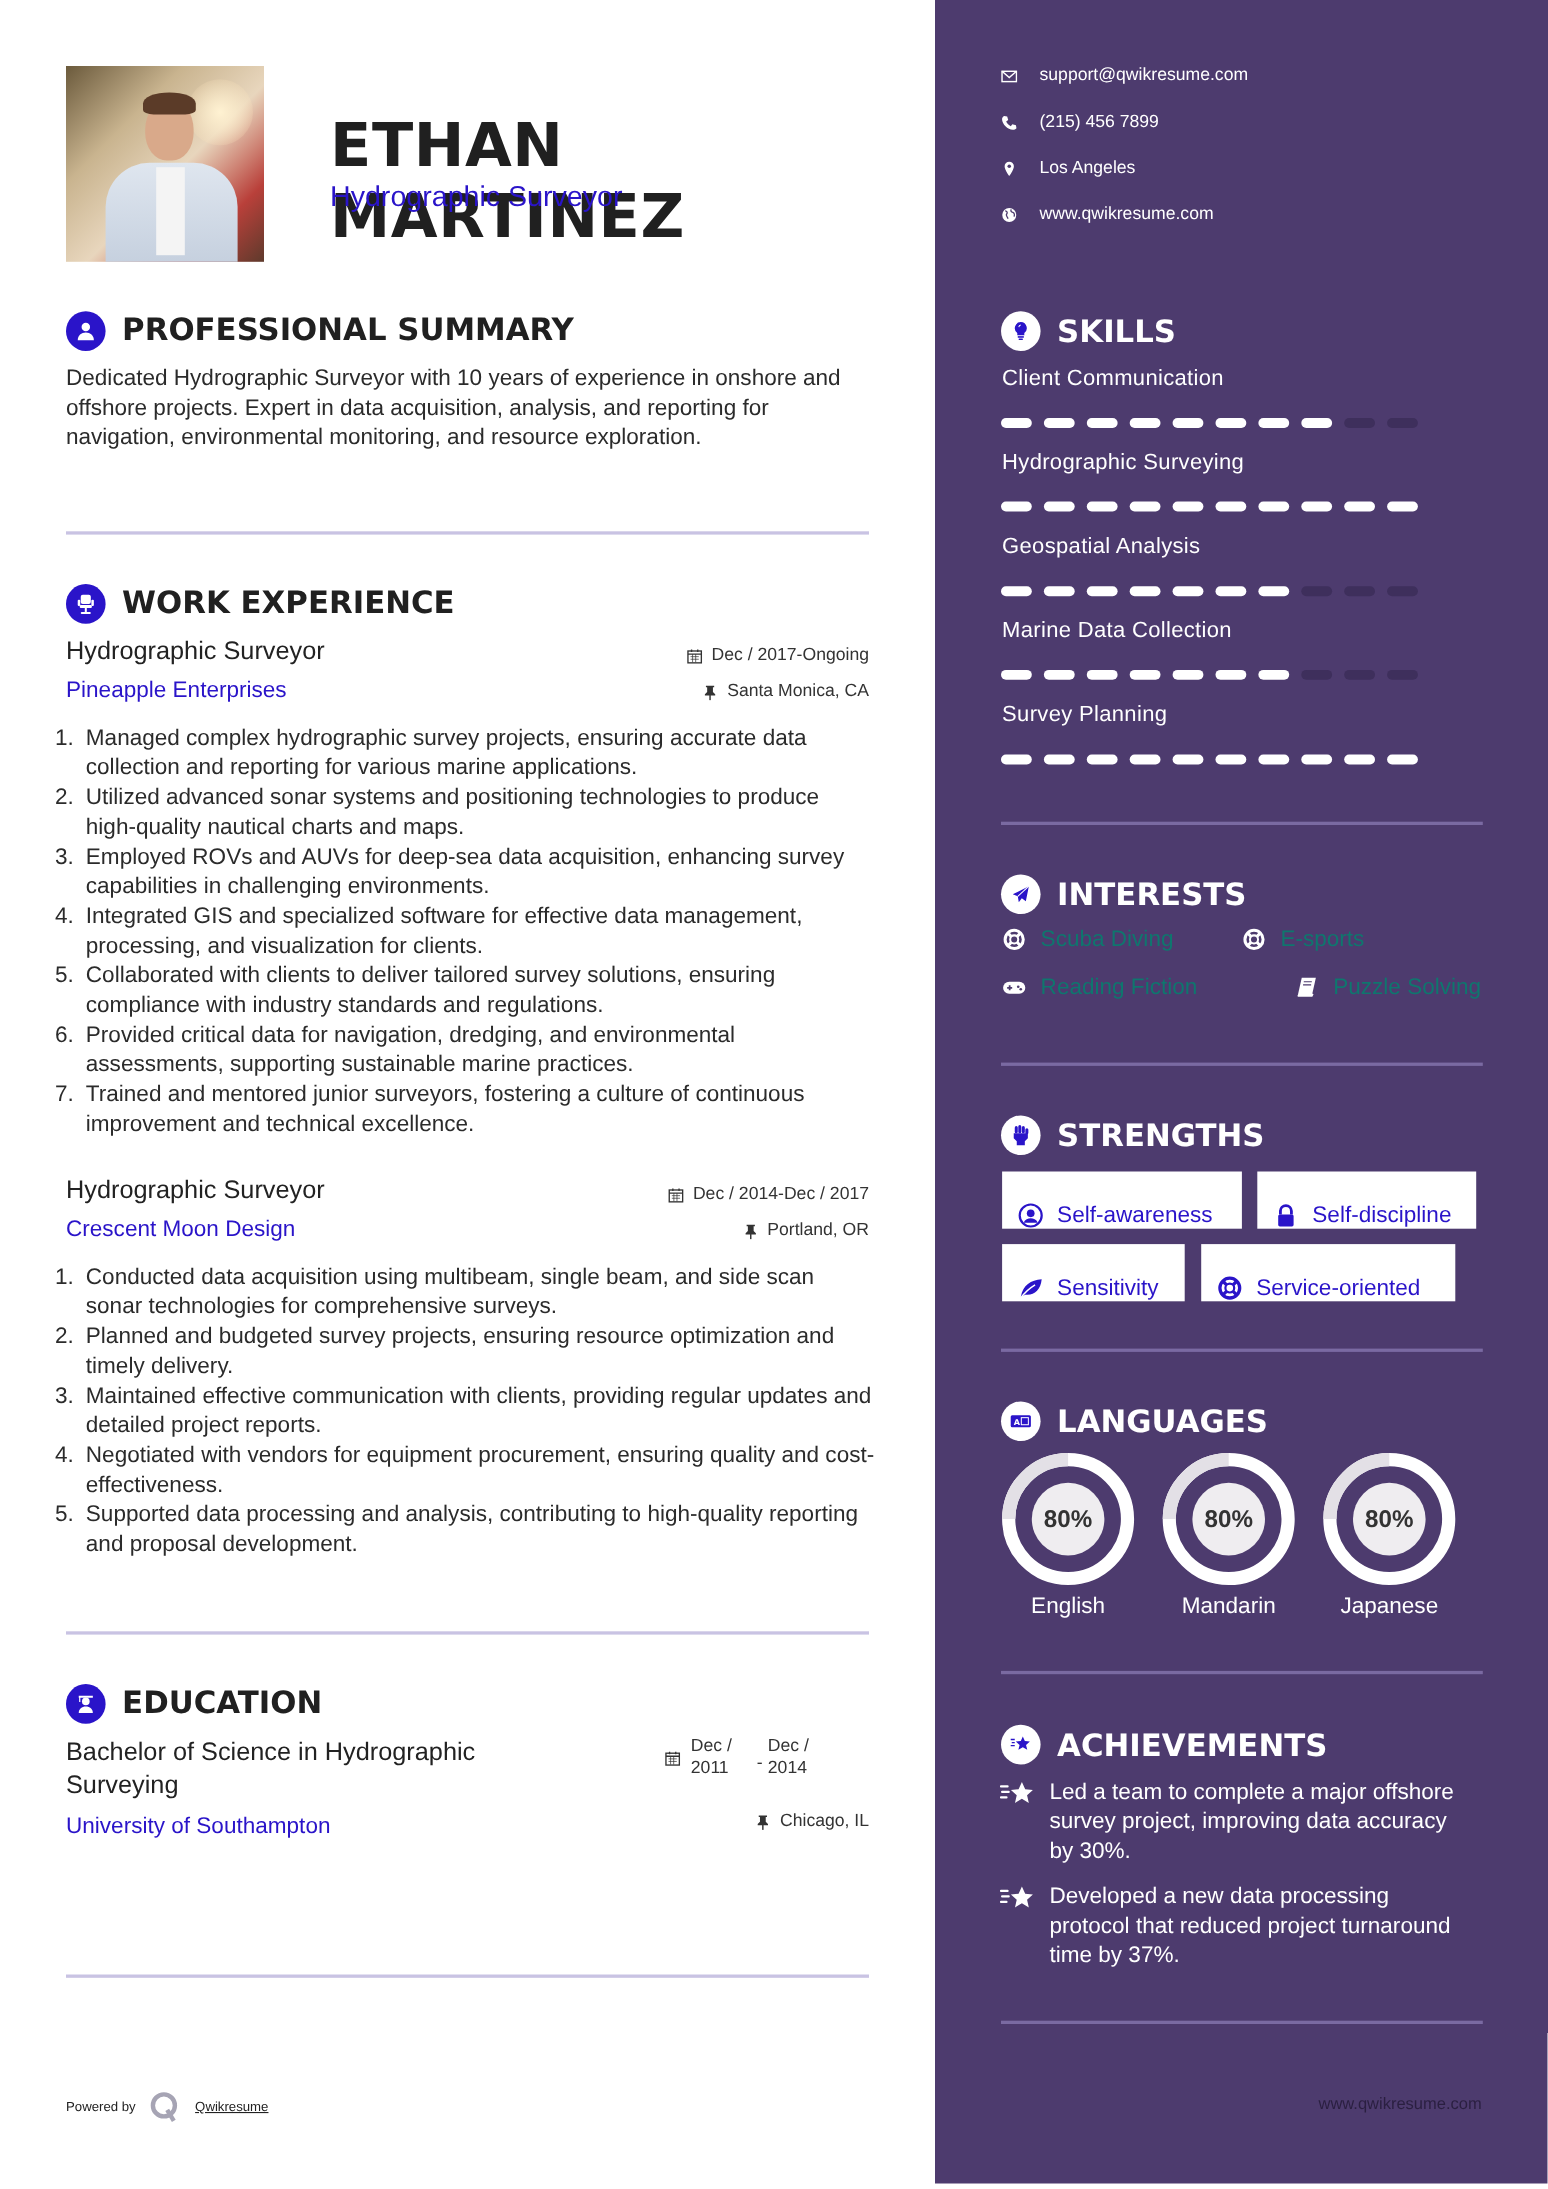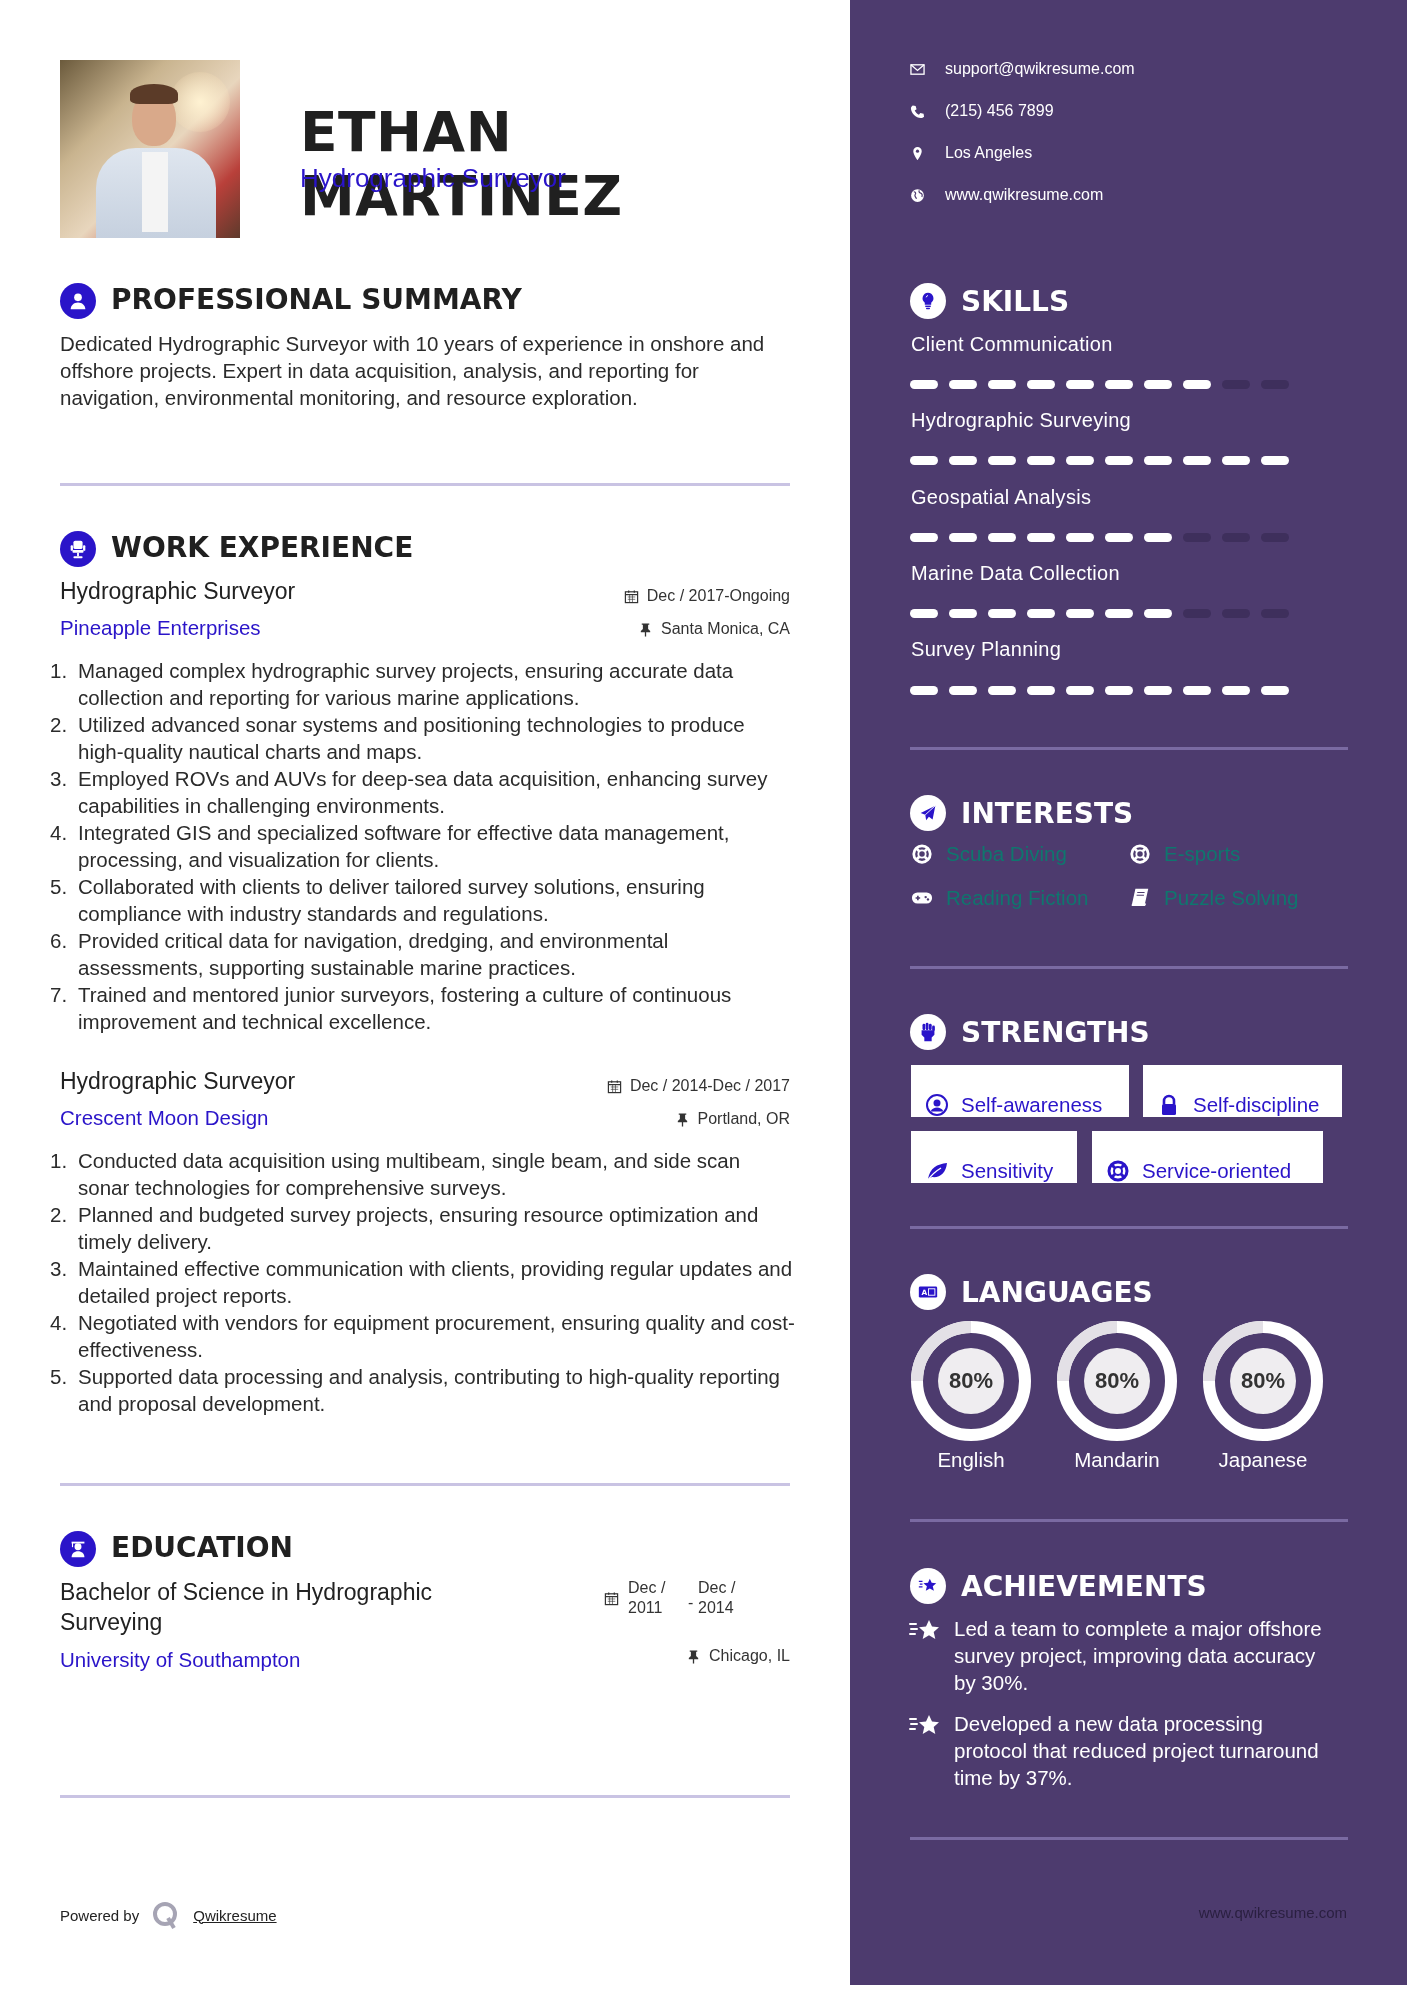"Puzzle Solving" div.interest { left: 1128px -> 1176px }
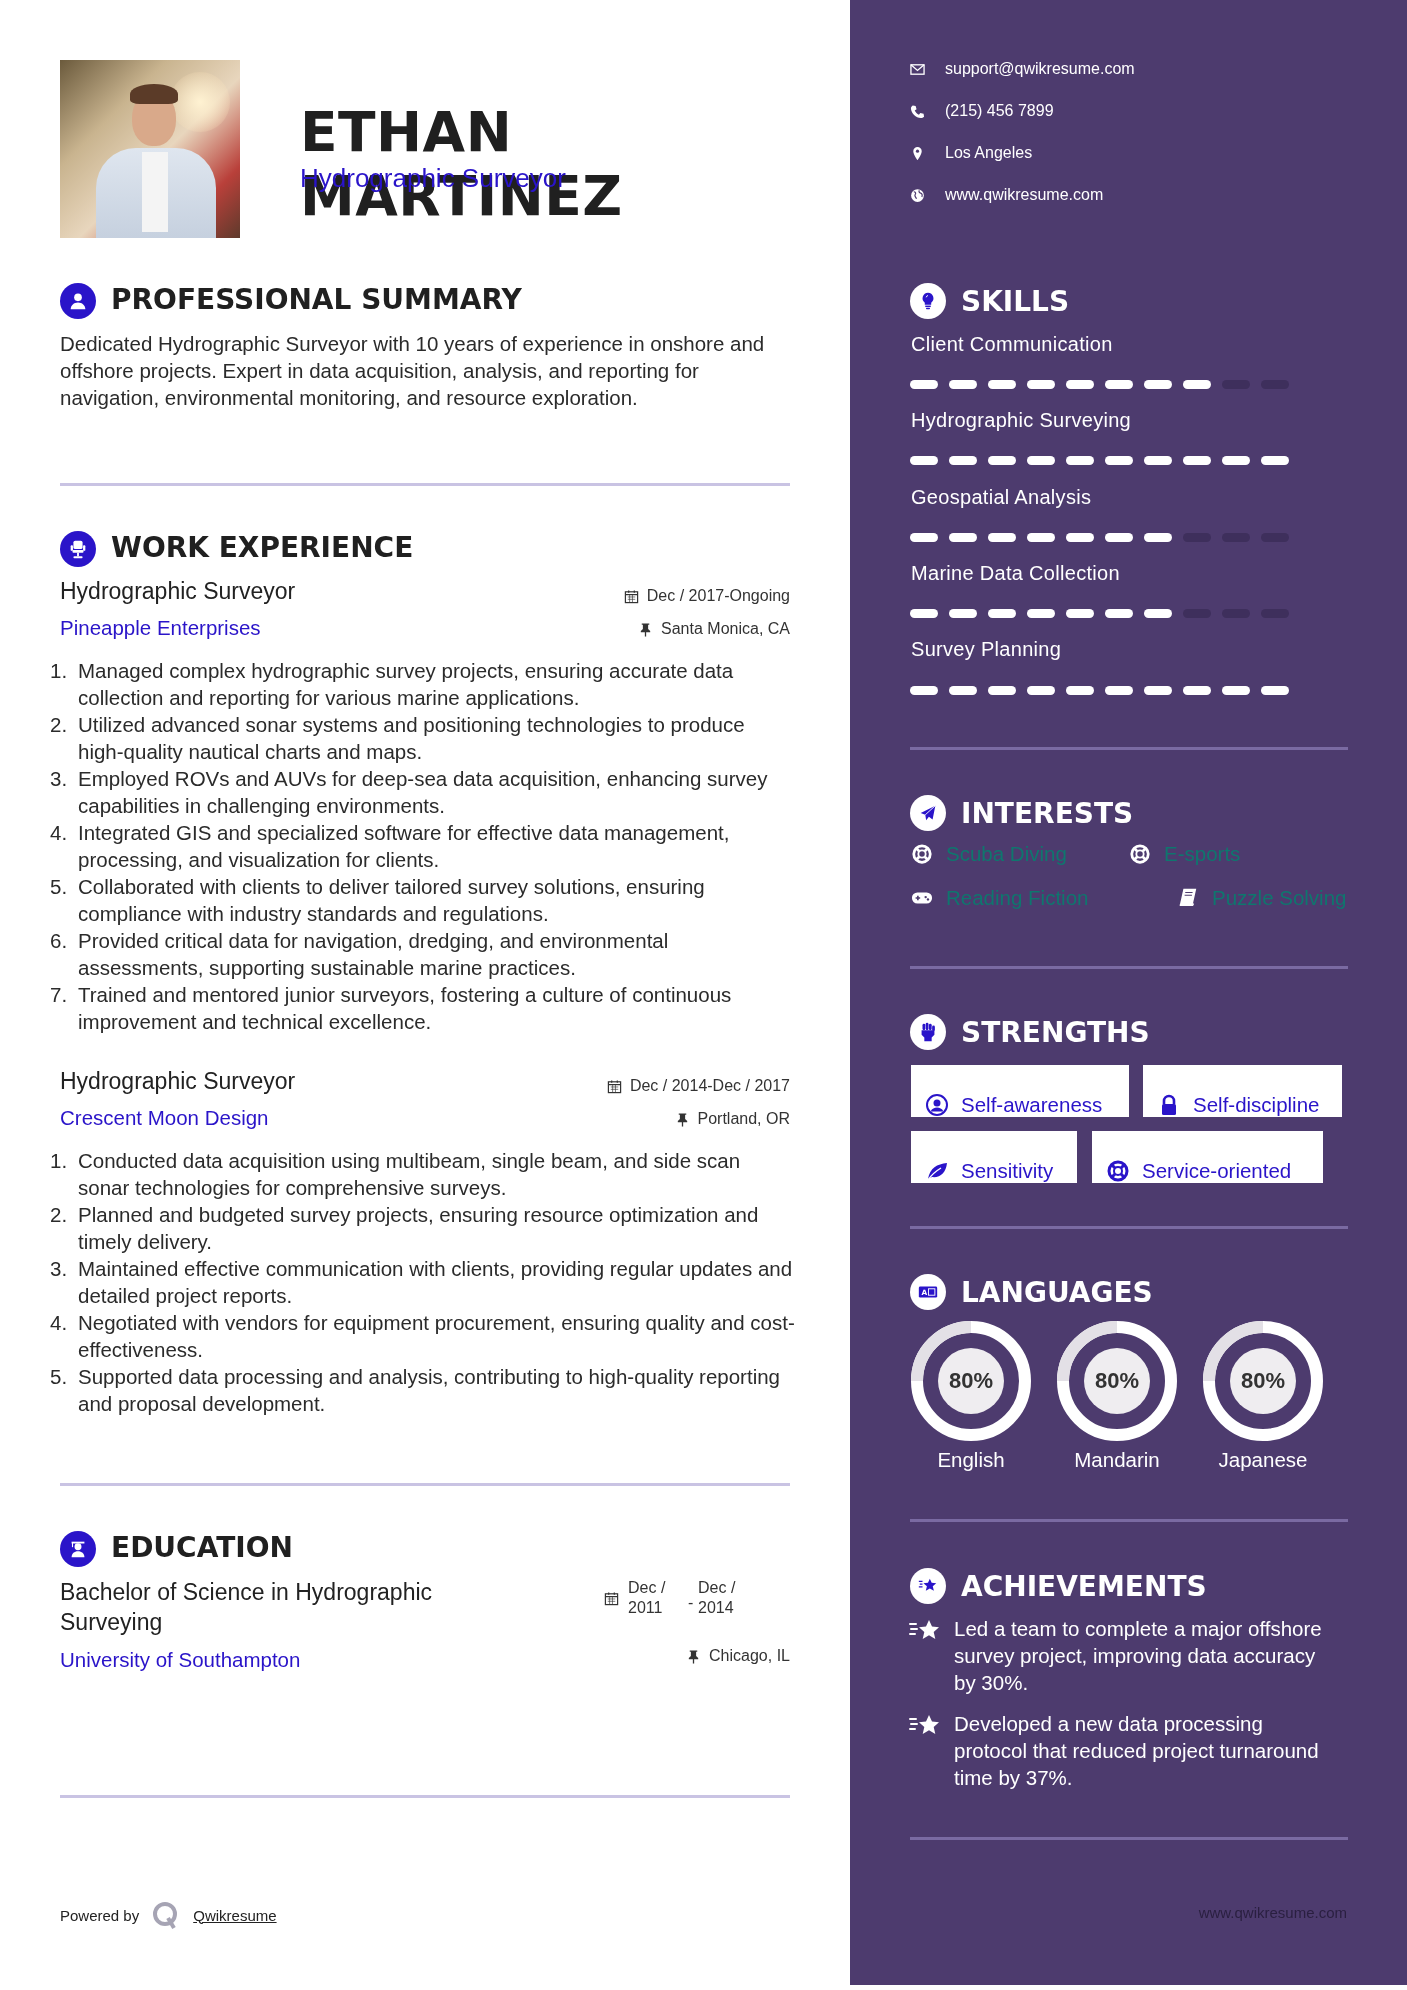"Powered by" .footer-left { font-size: 15px -> 12px }
